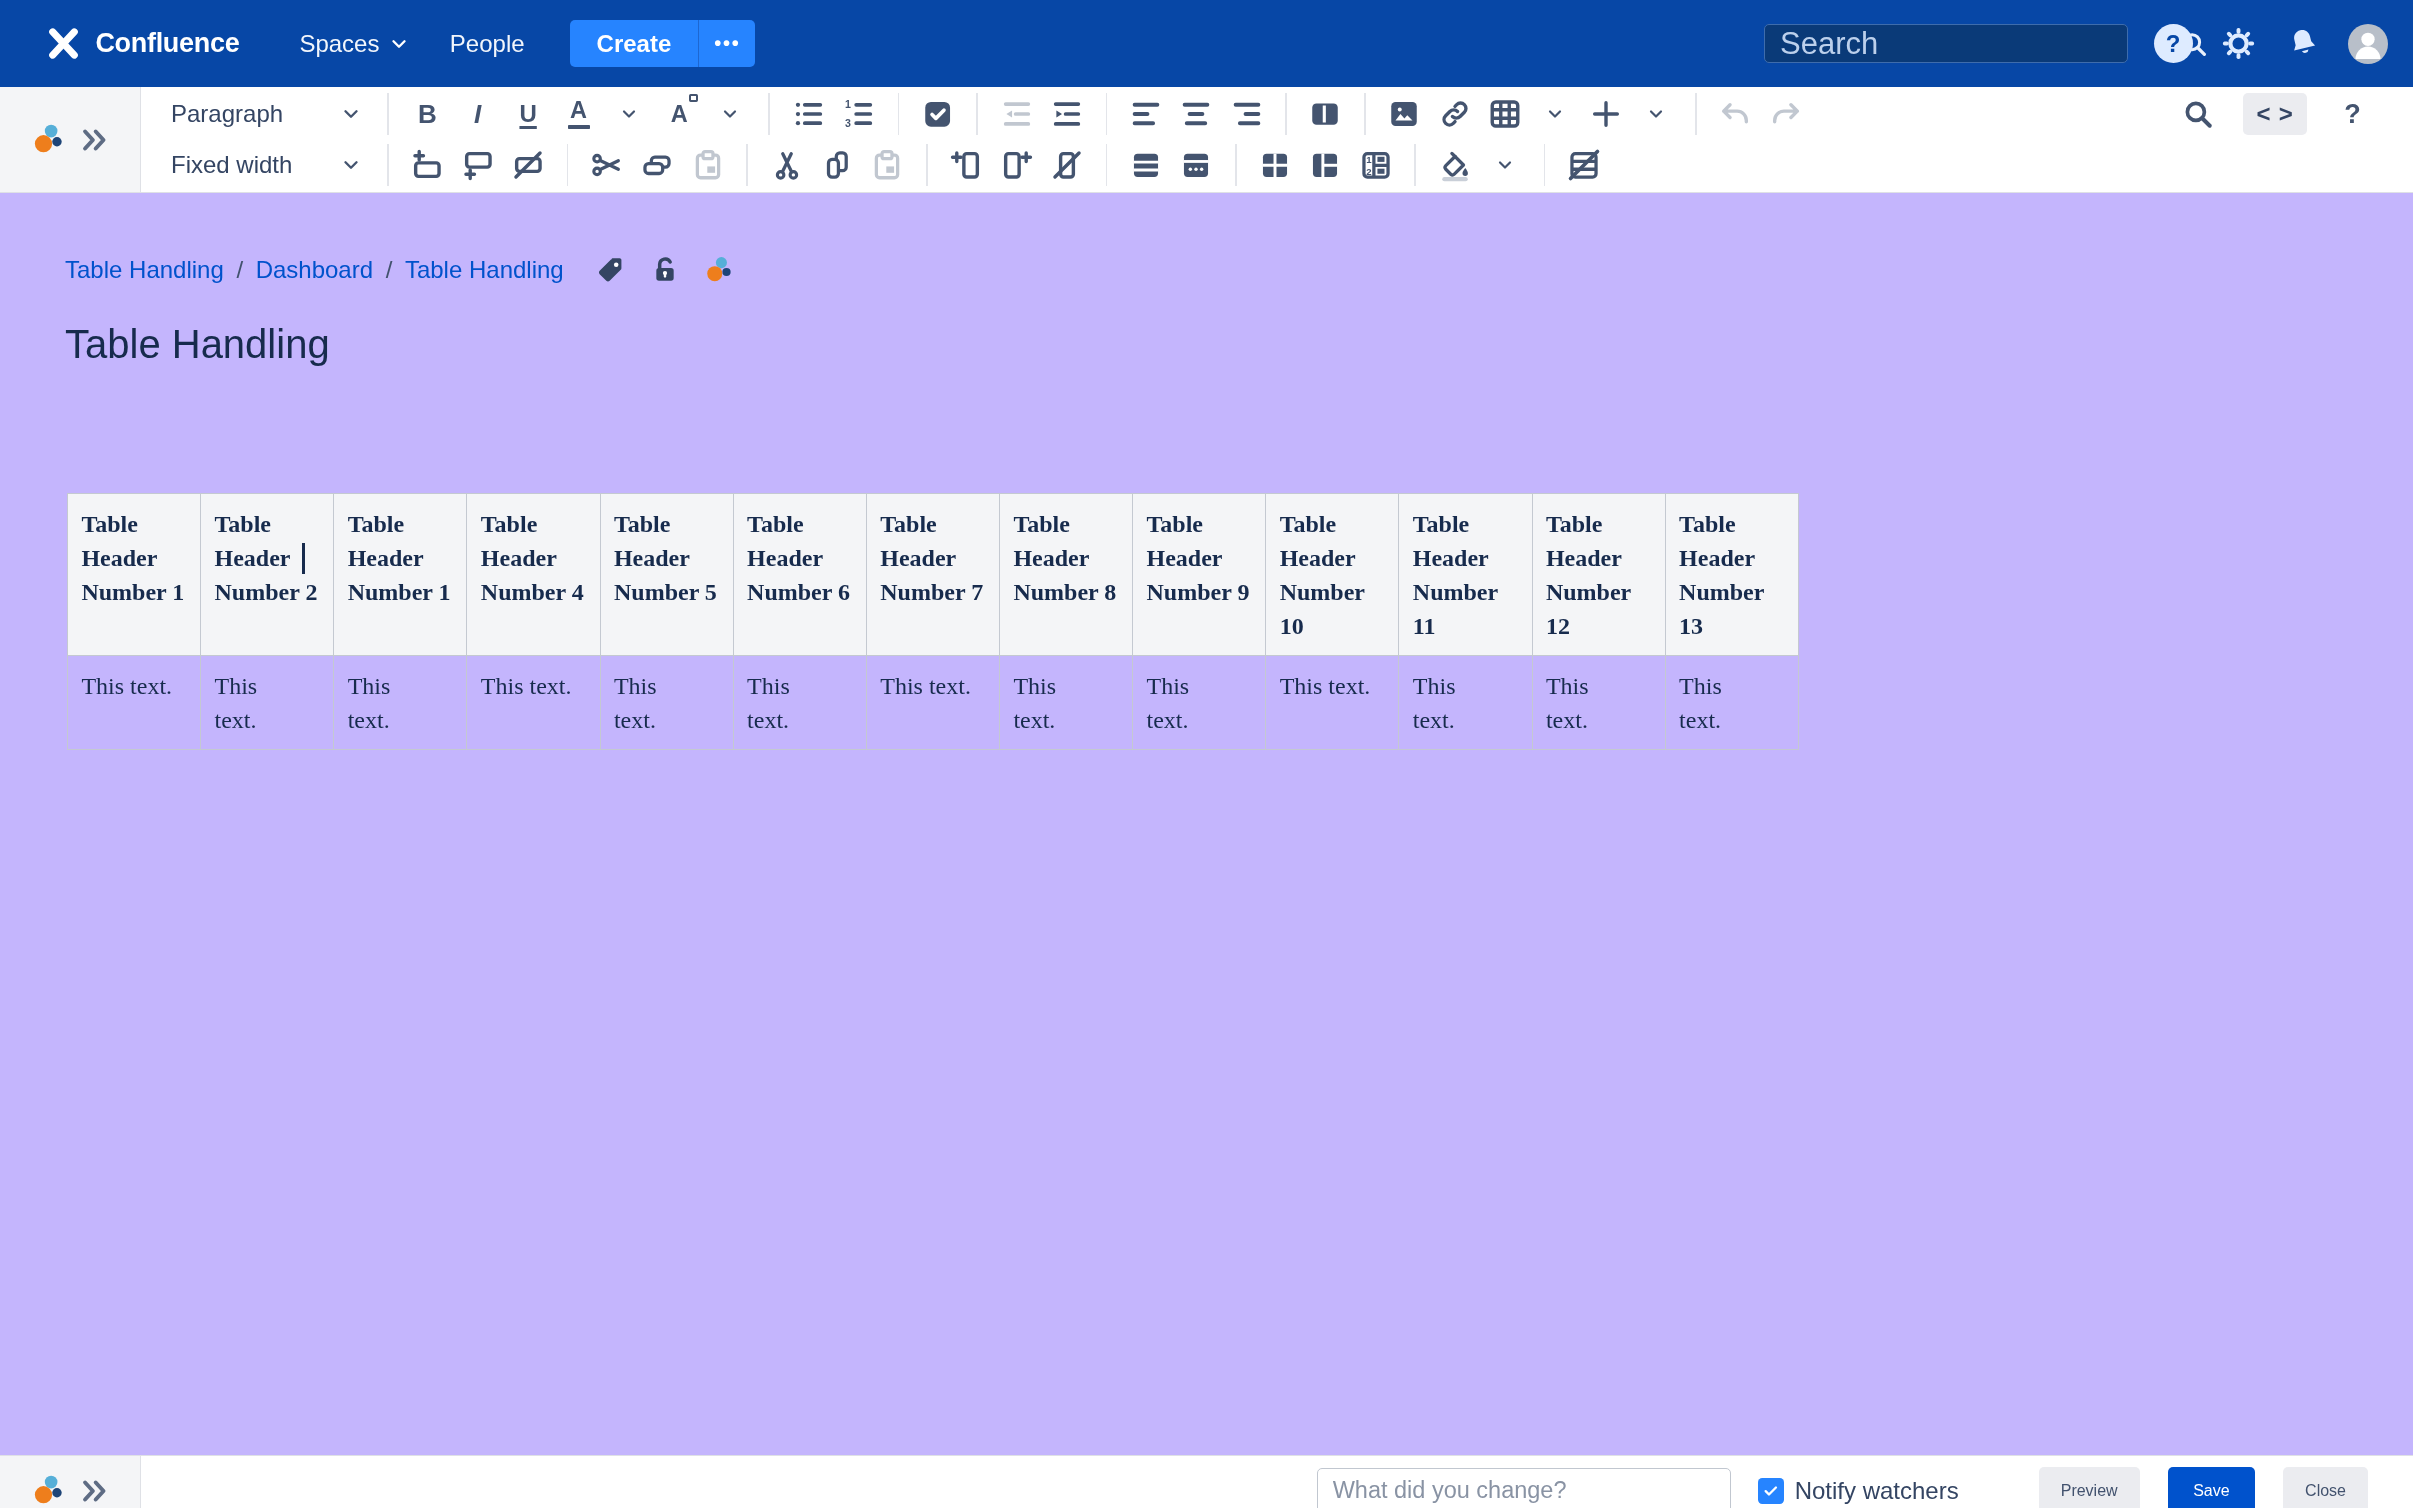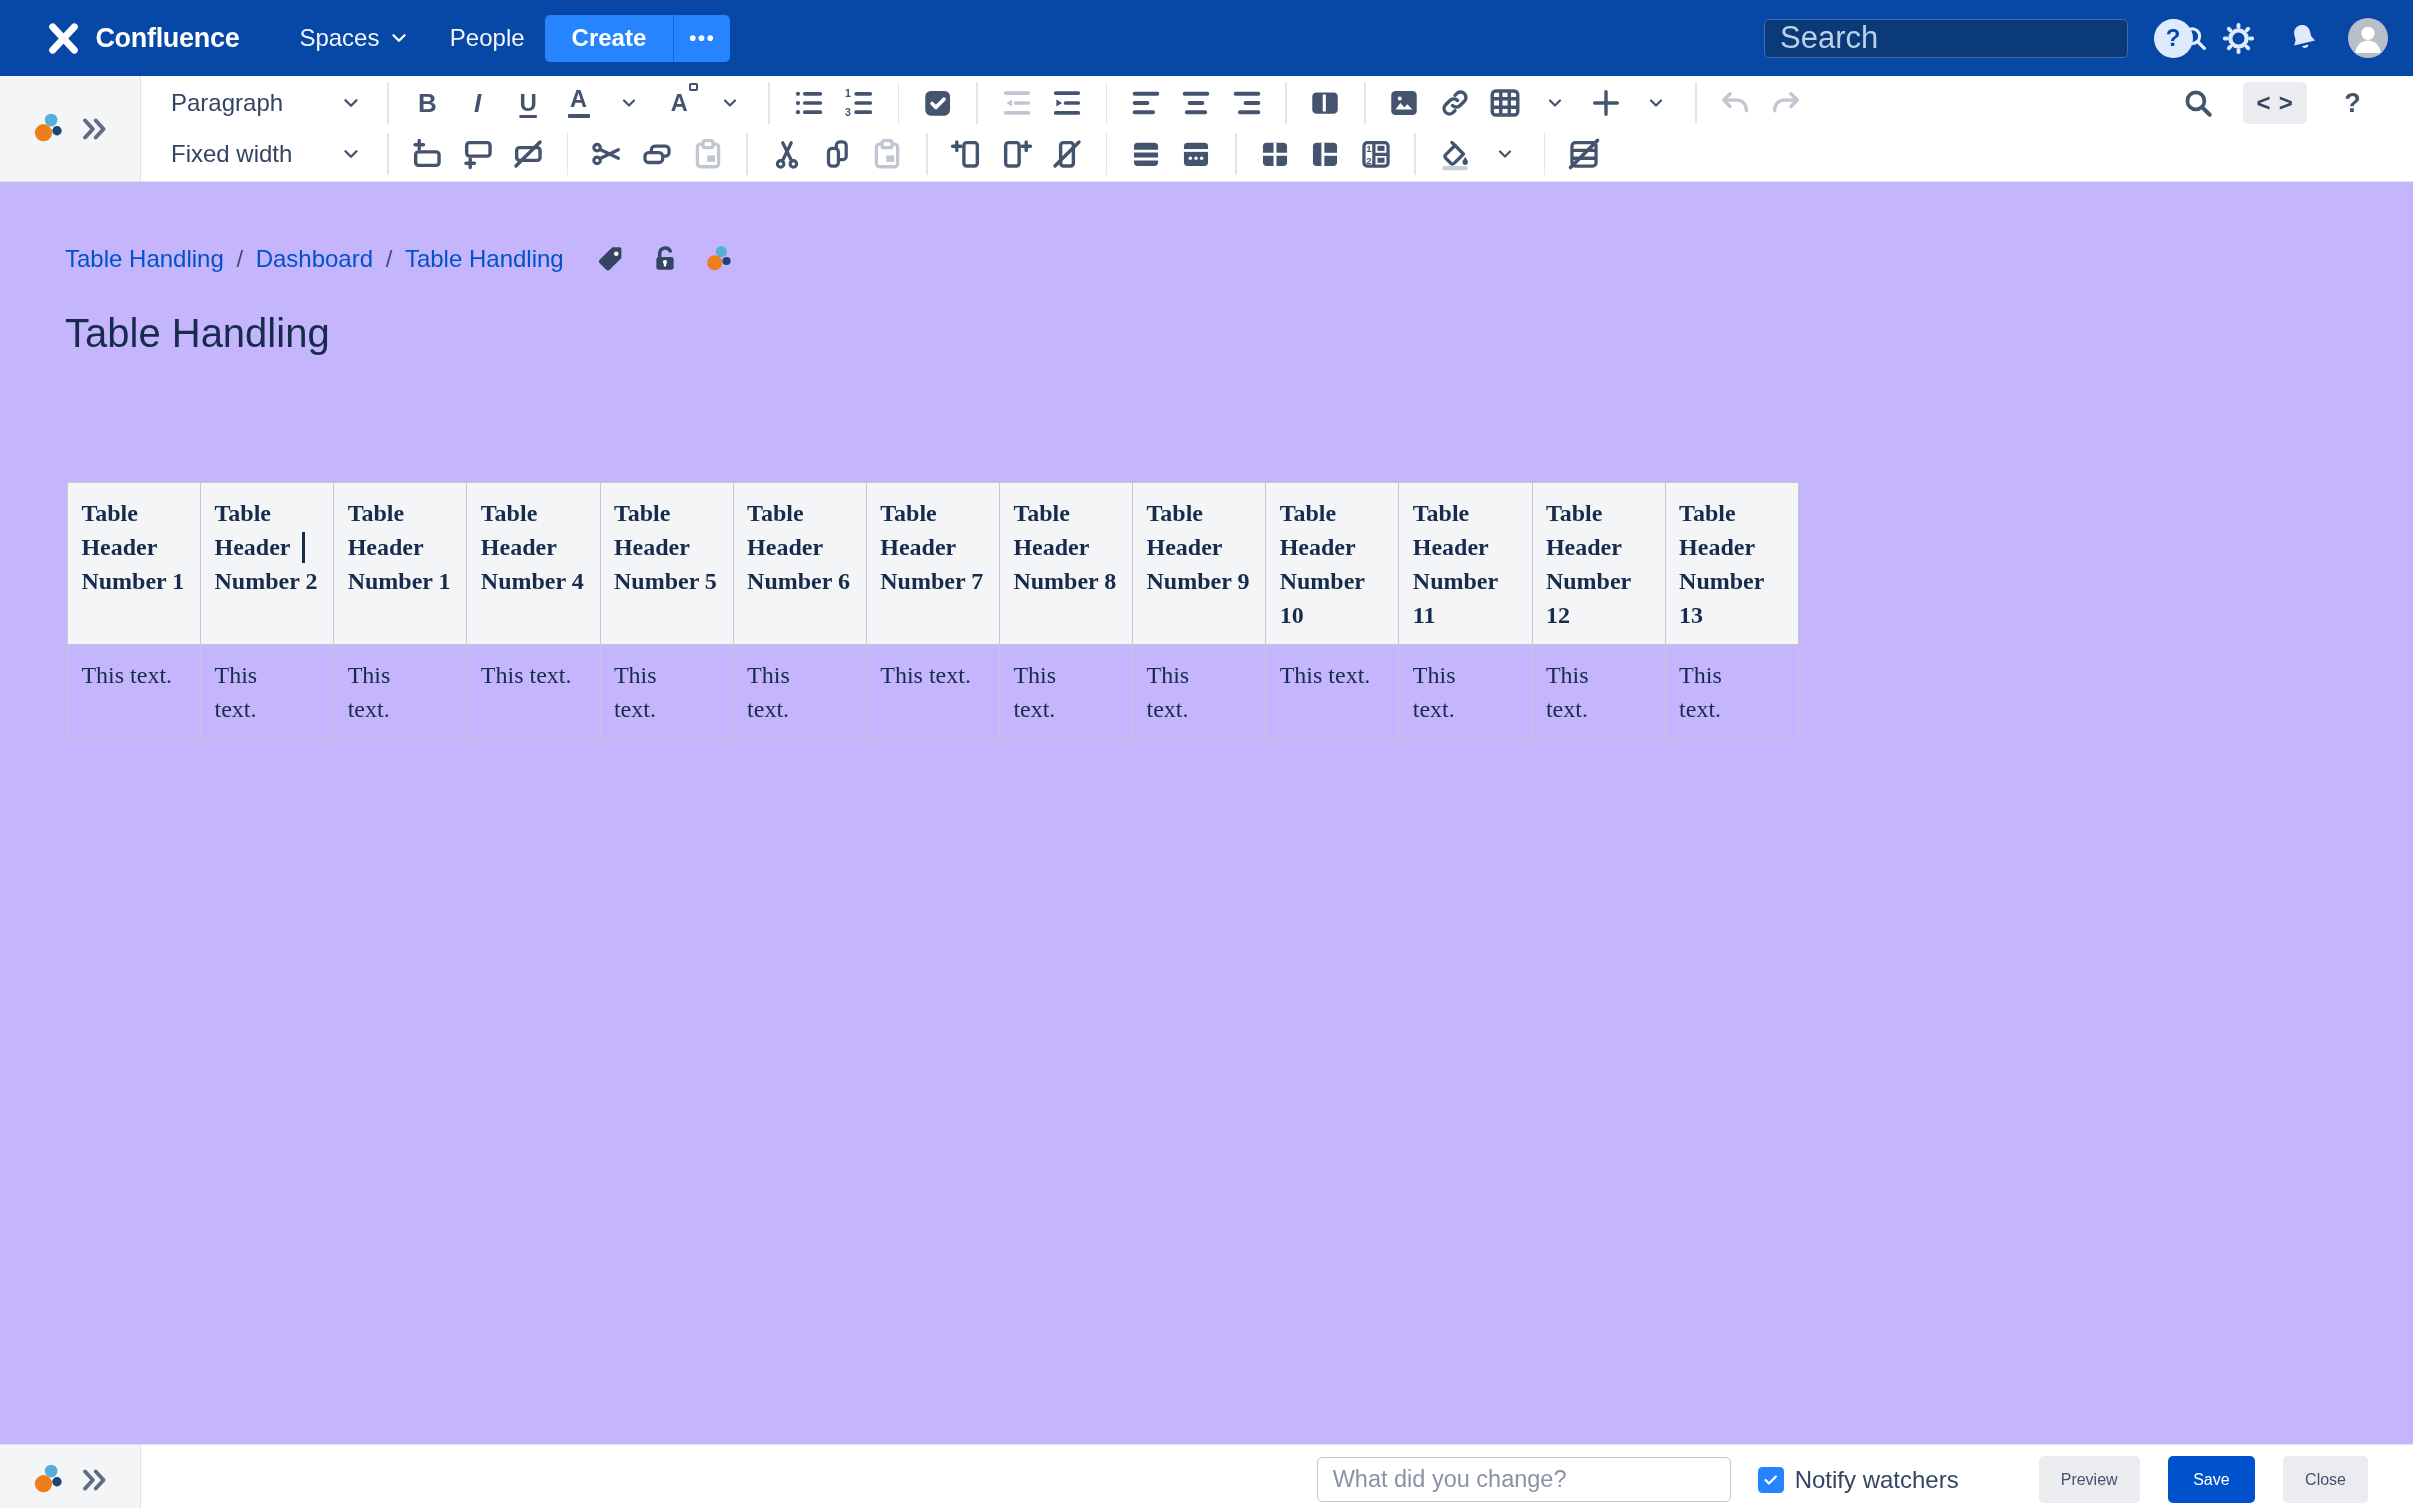"Confluence" .navbar { height: 76px -> 87px }
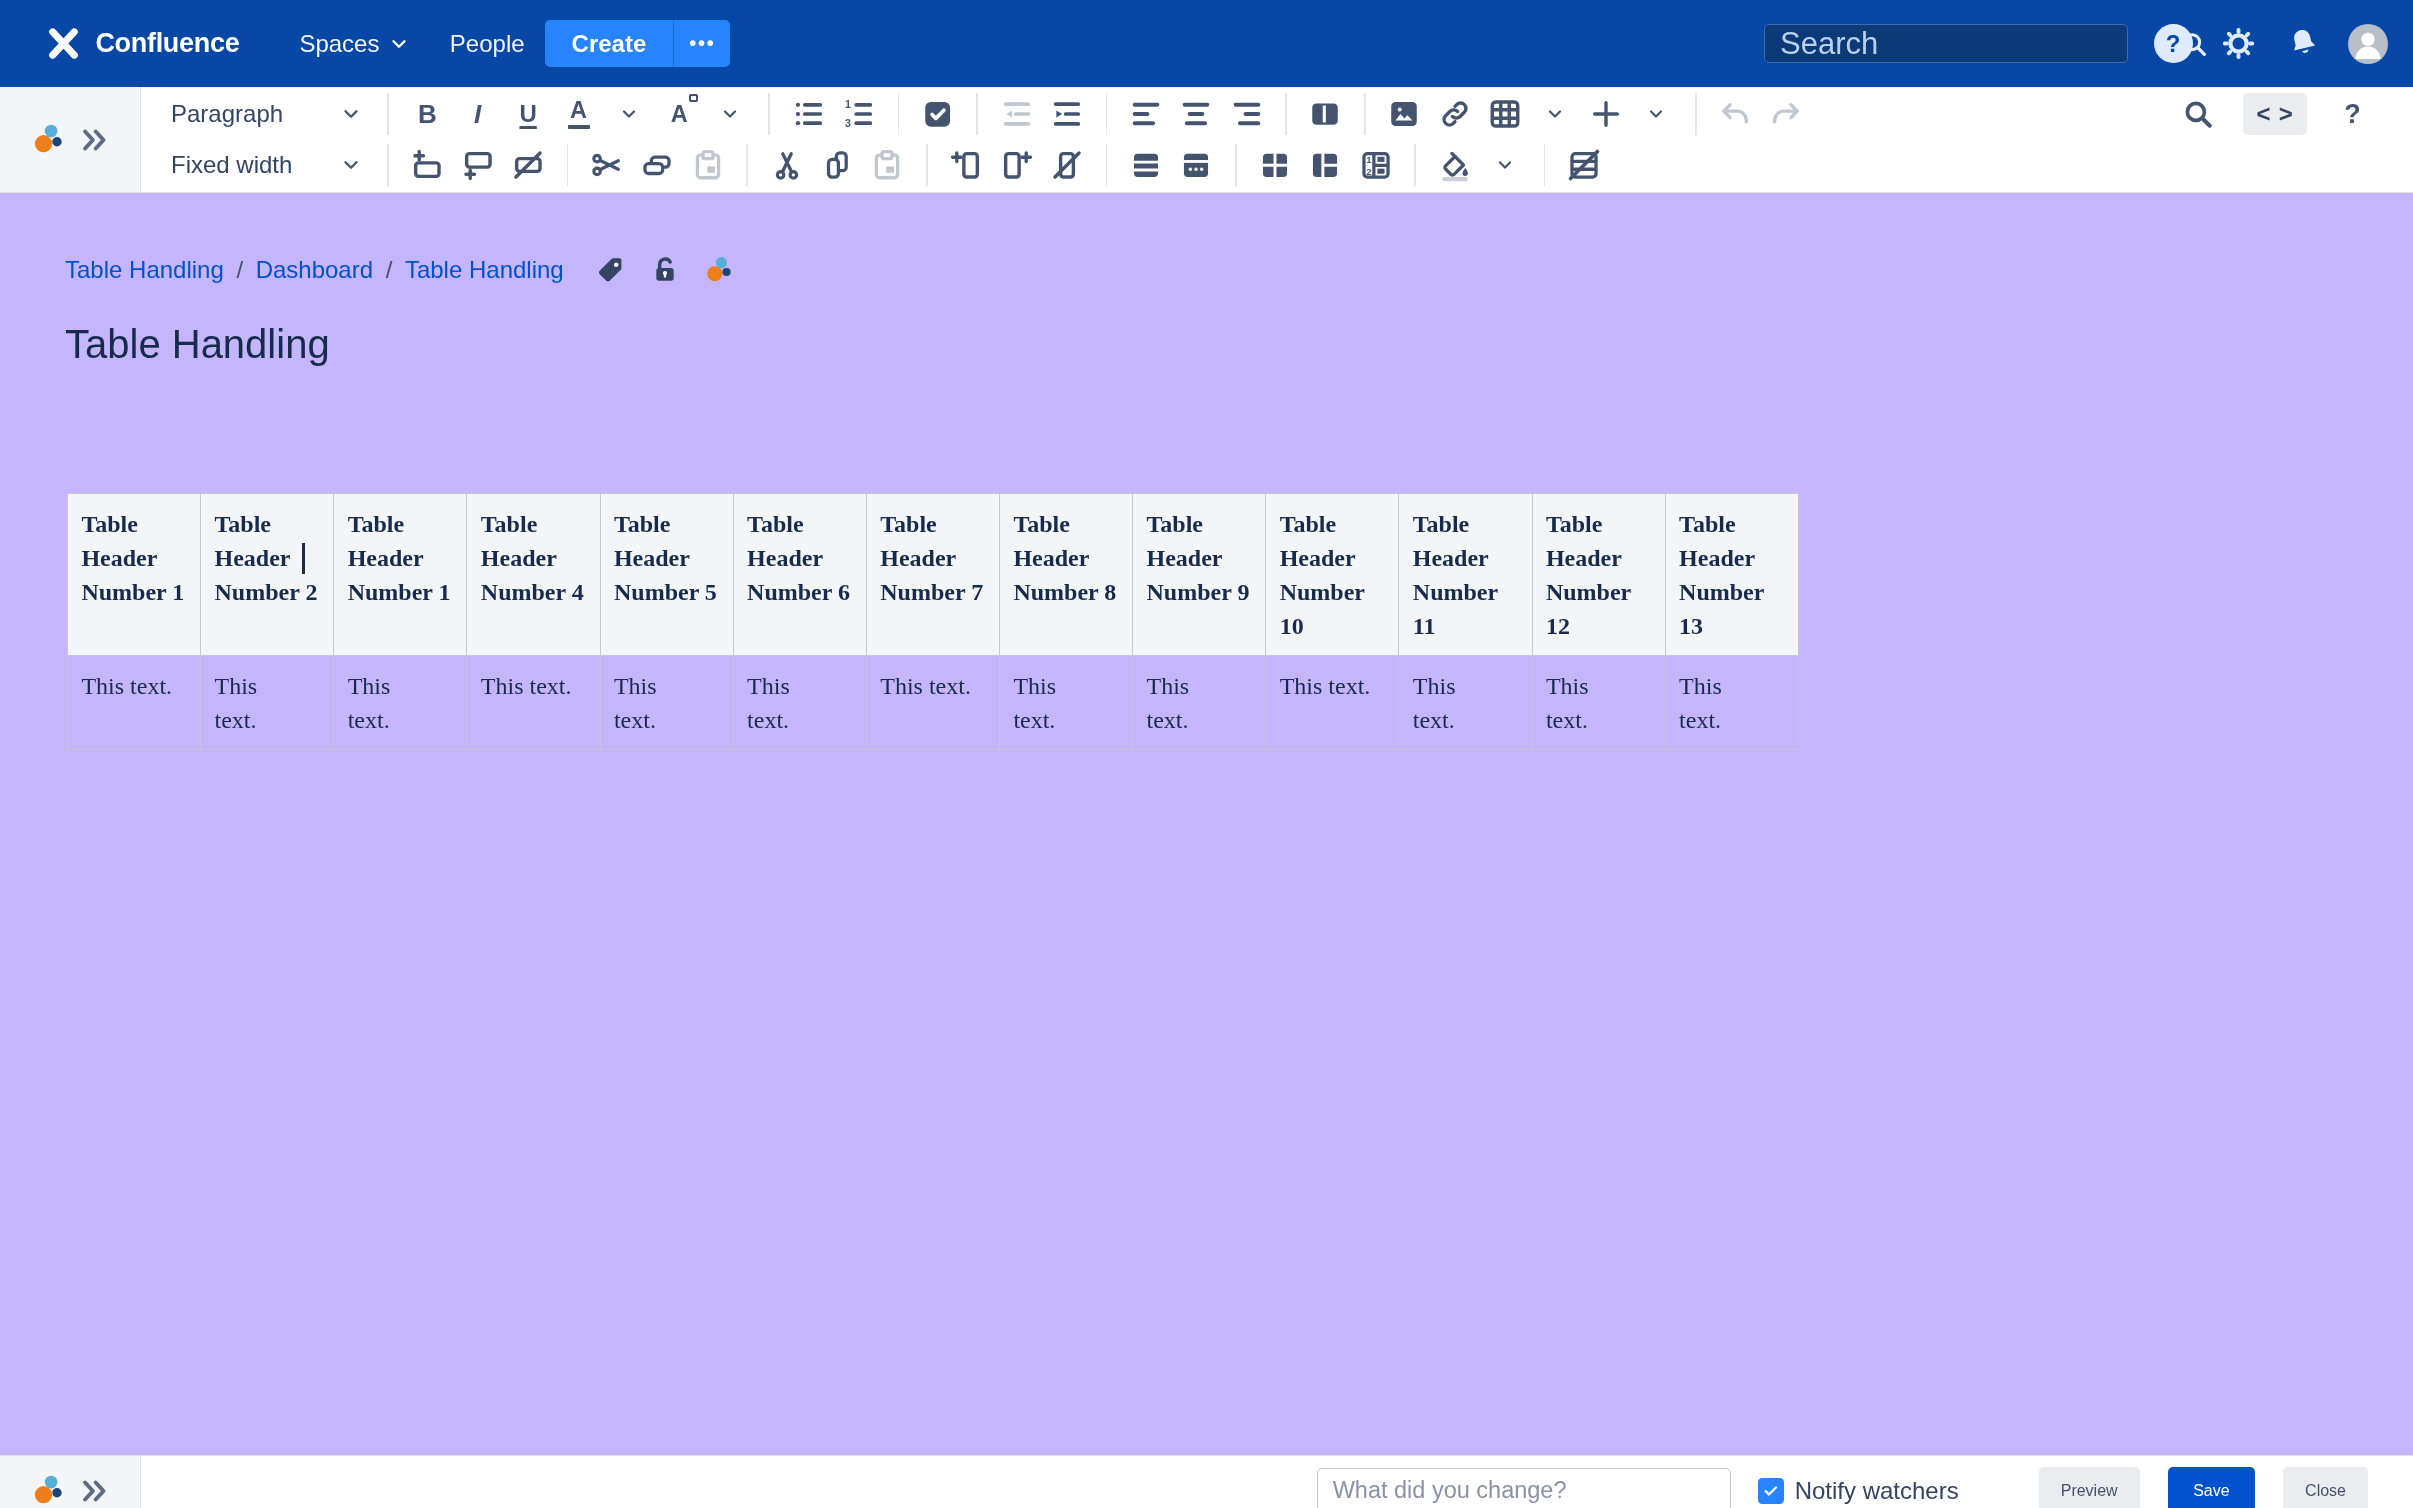"Create" .create-split { margin-left: none -> 25px }
